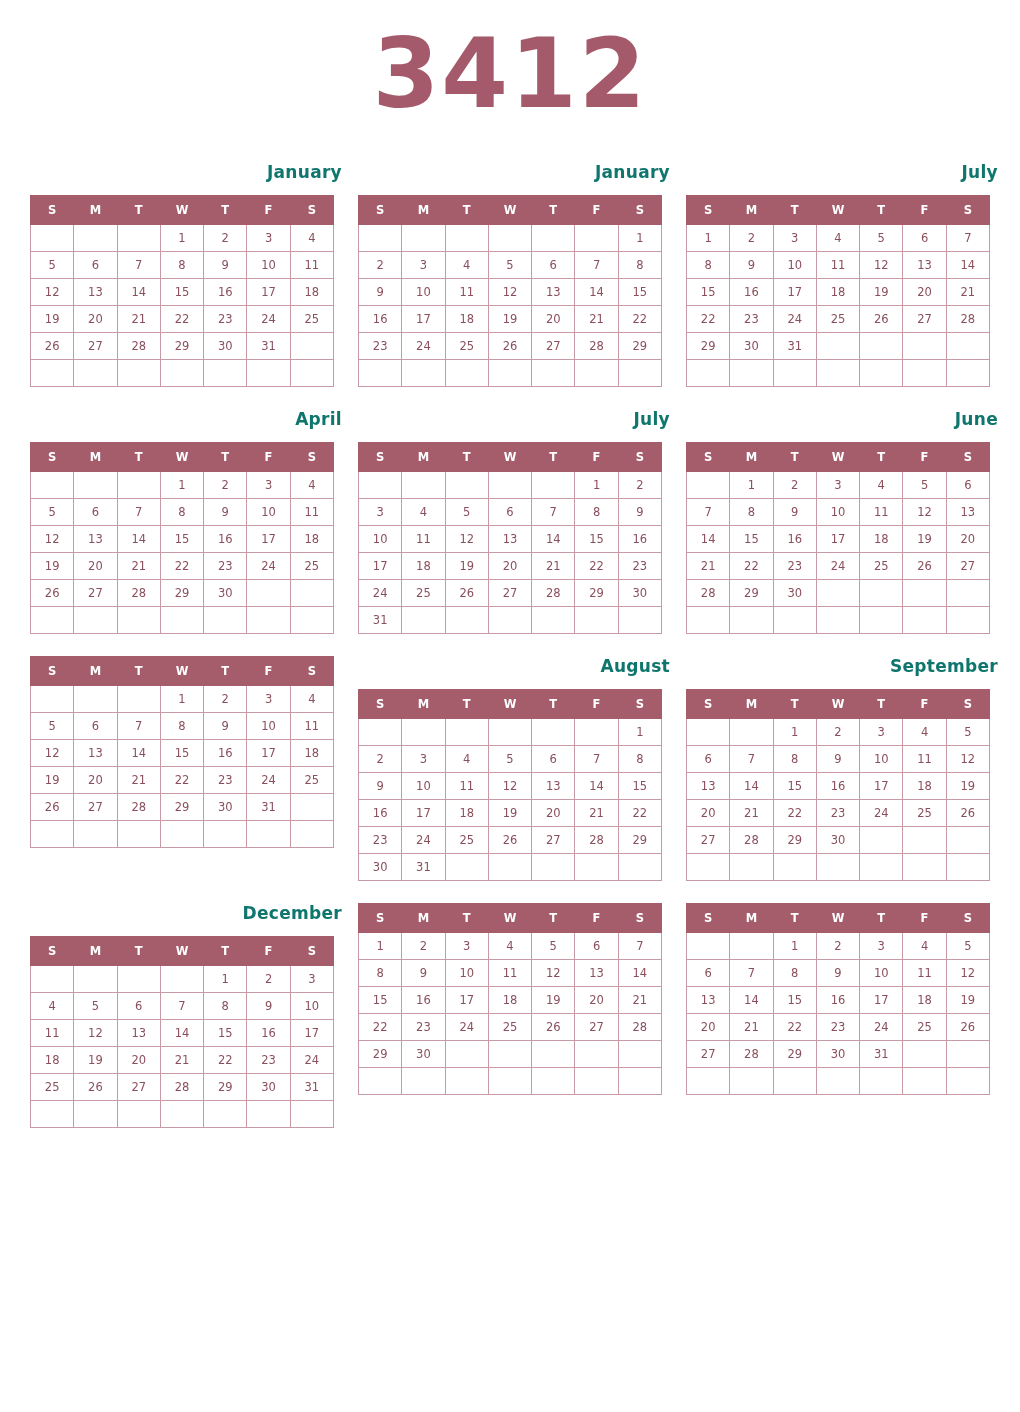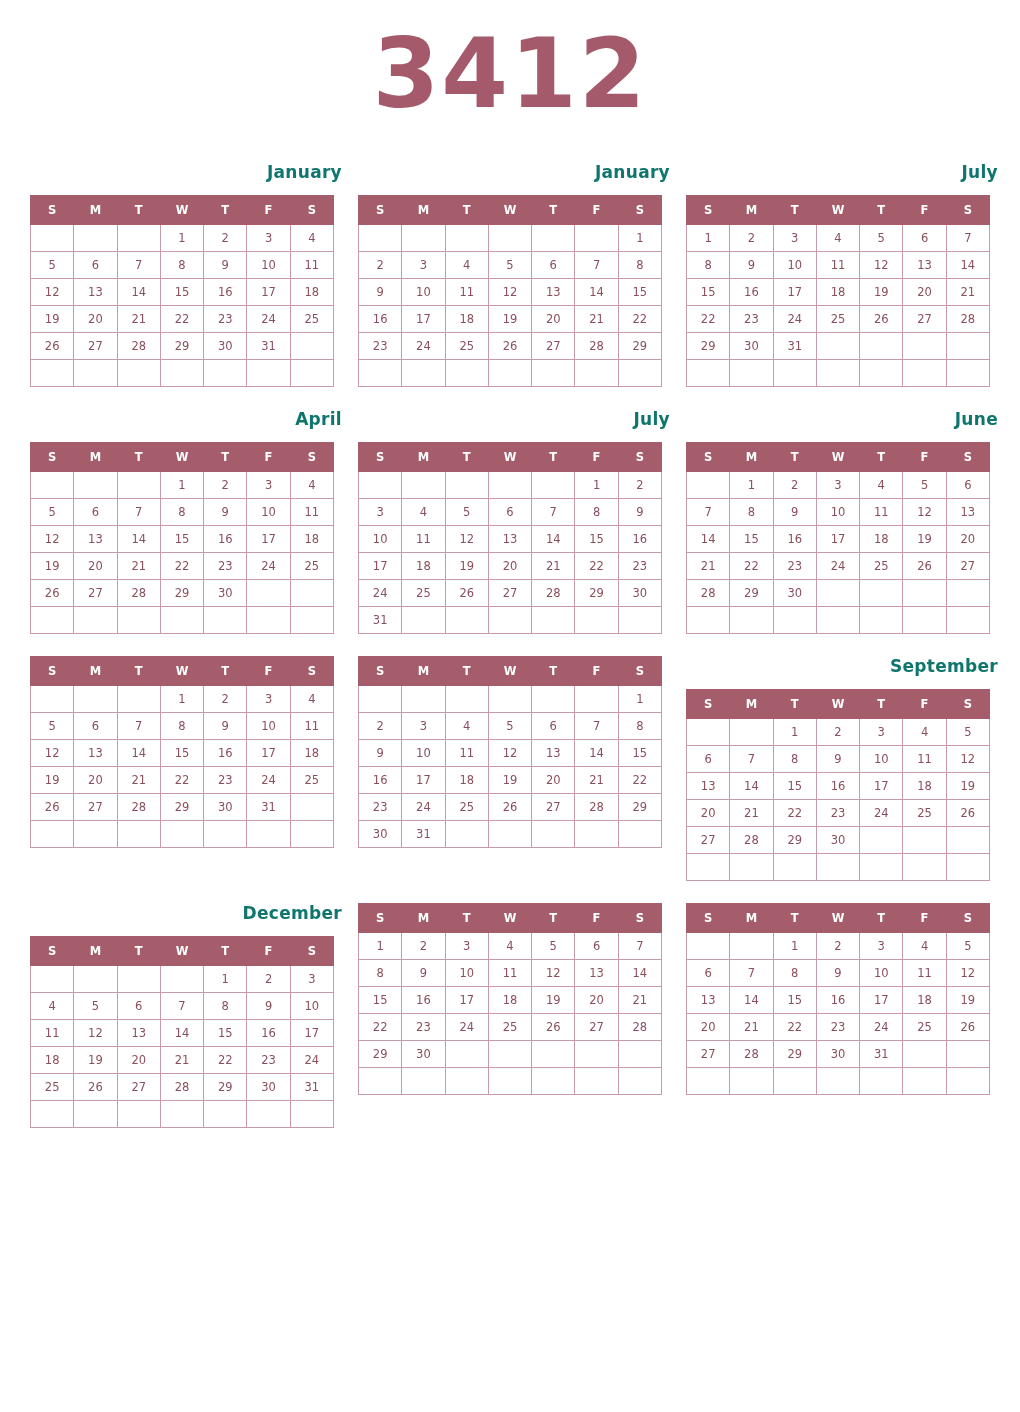"August" div.month-name { html: none -> <div>August</div> }
